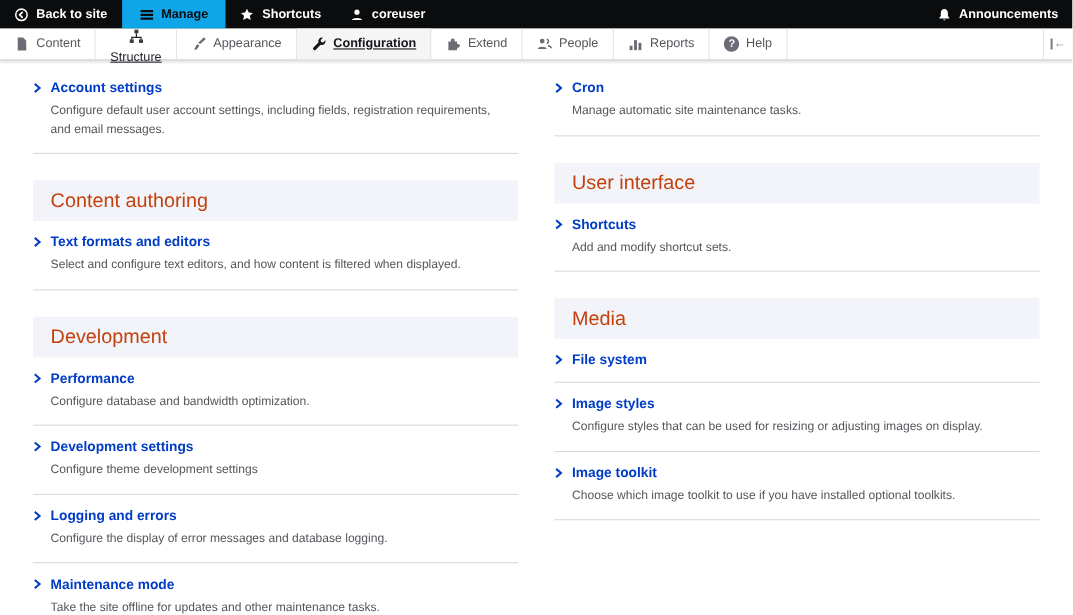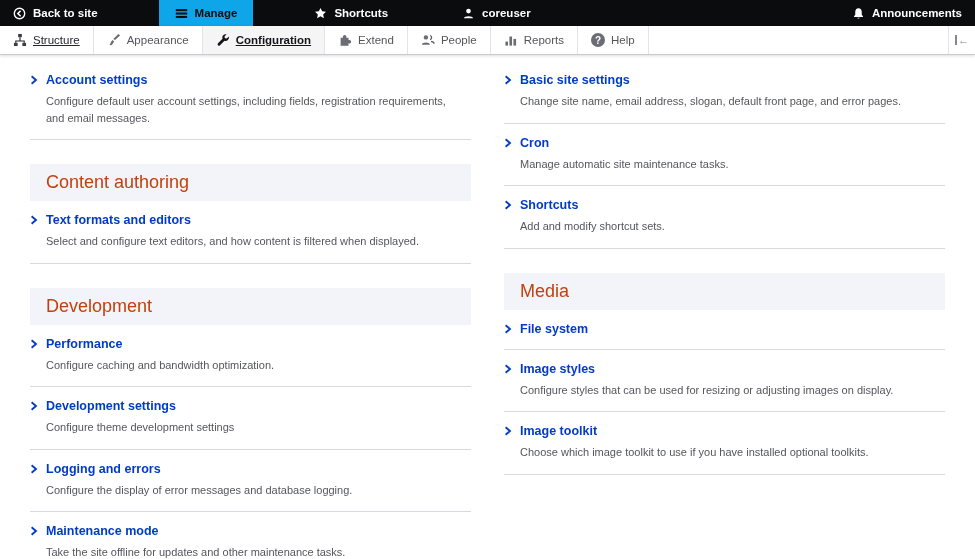"Back to site" .toolbar-top { gap: 48px -> none }
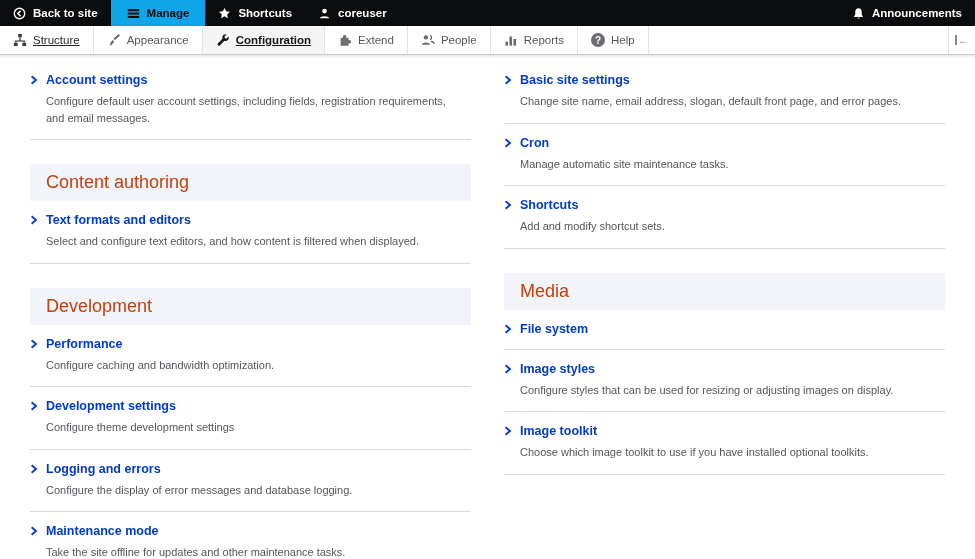"Content" div.tab { html: none -> <div> <span> <svg> <path></path> </svg> </span> <span>Content</span> </div> }
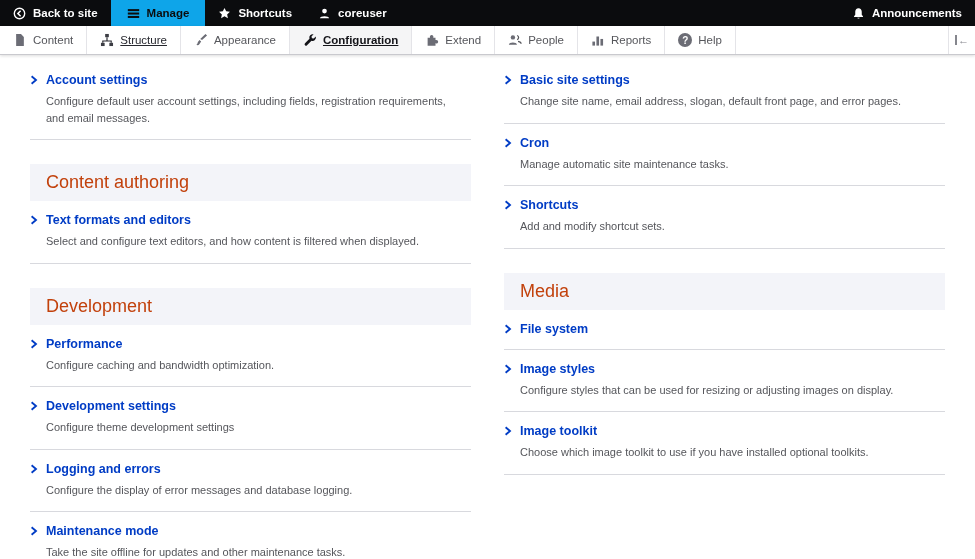"Structure" .tab.trail { flex-direction: none -> column }
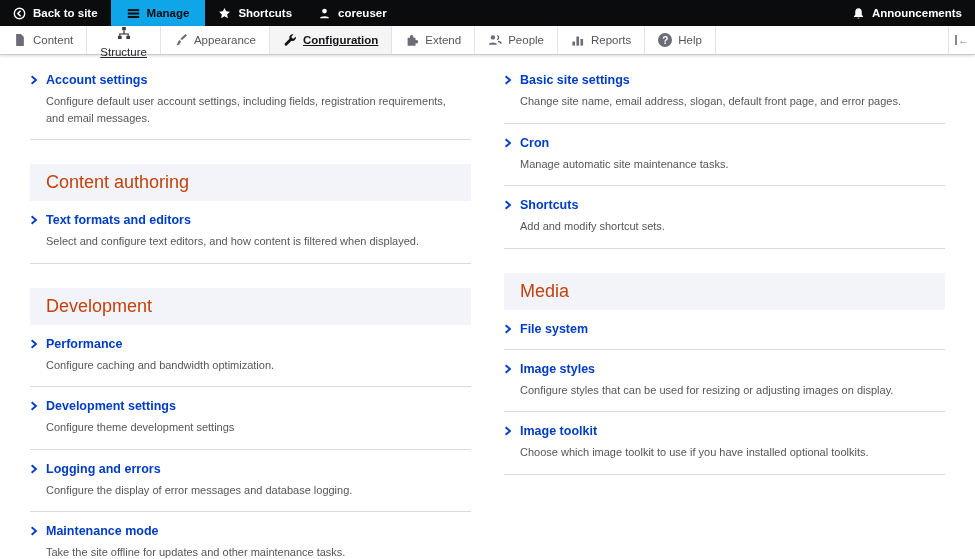"Basic site settings" li.admin-item { html: <li> <a> <span> <svg> <path></path> </svg> </span> <span>Basic site settings</span> </a> <div>Change site name, email address, slogan, default front page, and error pages.</div> </li> -> none }
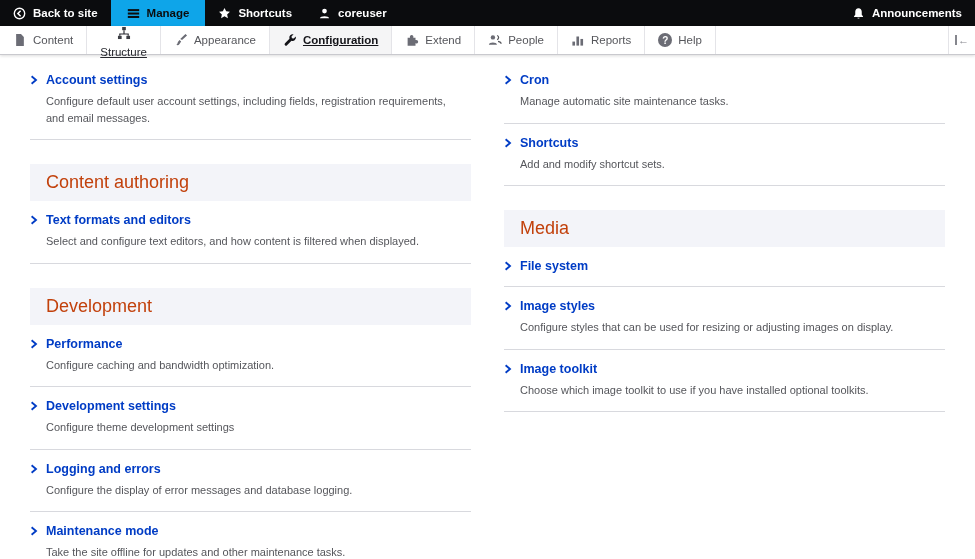"User interface" h3.panel-header { html: none -> <h3>User interface</h3> }
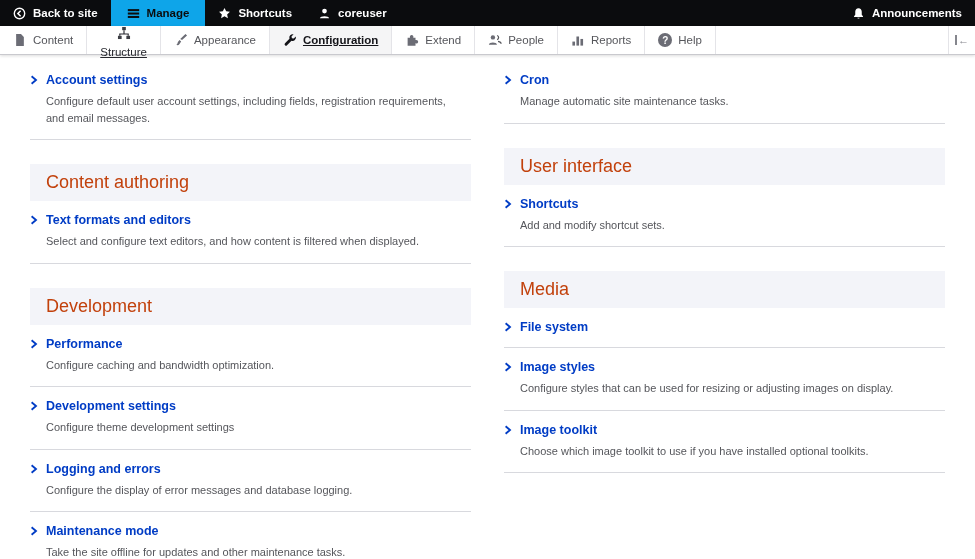"Configure caching and bandwidth" div.item-desc { text: caching -> database }
